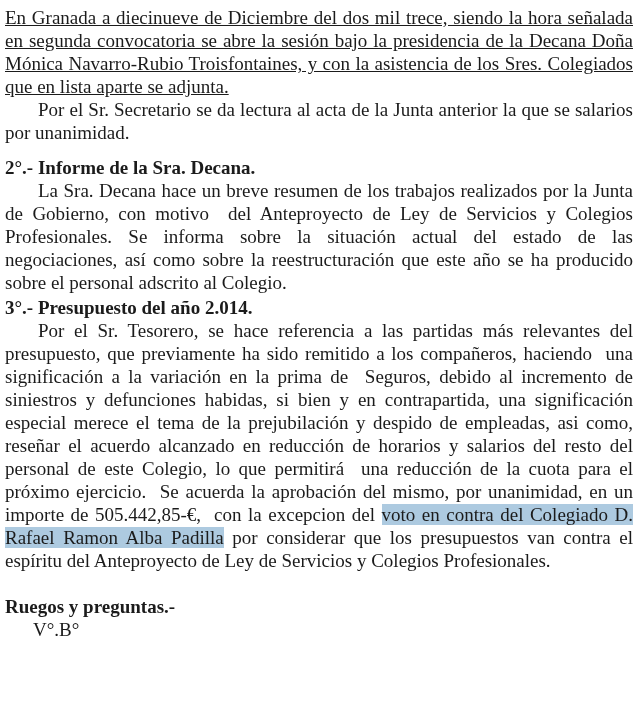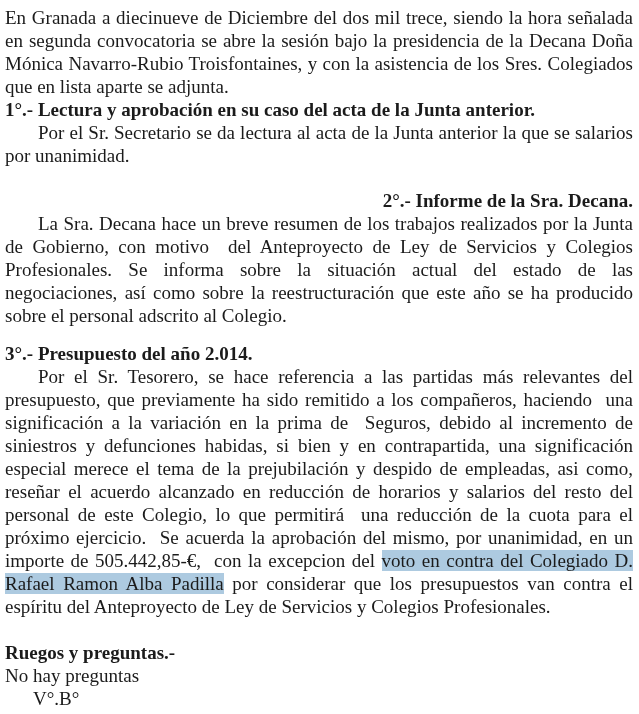"En Granada a diecinueve de" .para.no-indent { text-decoration: none -> underline }
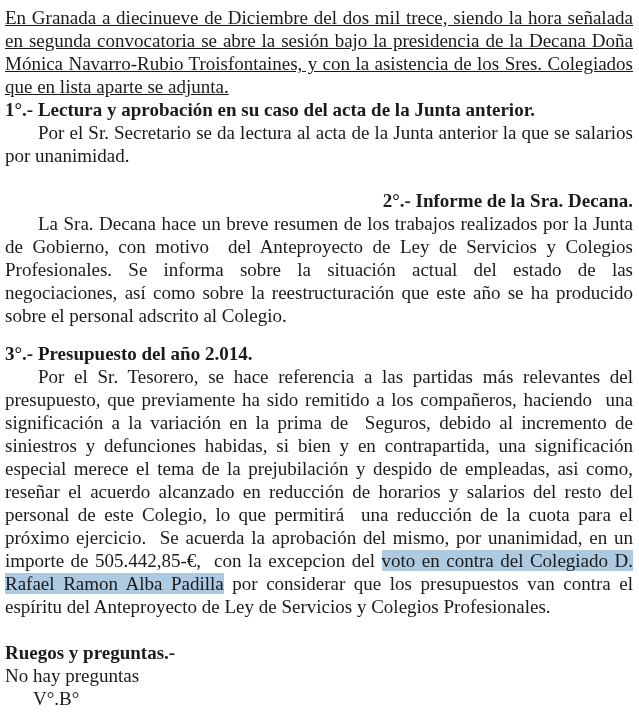"1°.- Lectura y aprobación en" p.heading { html: <p>1°.- Lectura y aprobación en su caso del acta de la Junta anterior.</p> -> none }
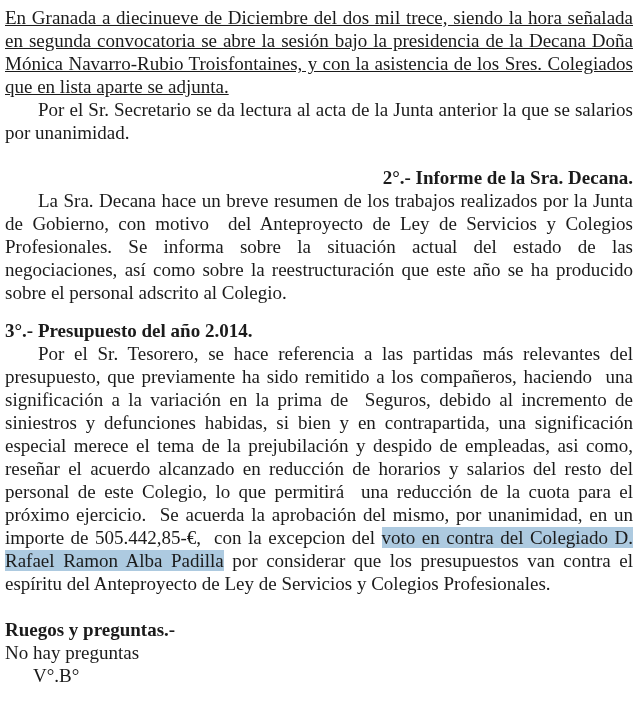"2°.- Informe de la Sra." .heading.gap-before-2 { margin-top: 22px -> 12px; text-align: right -> none }
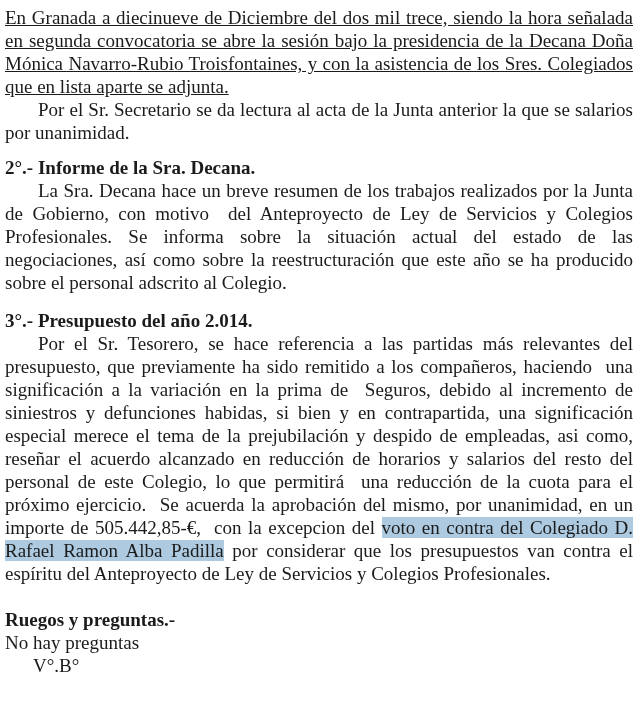"3°.- Presupuesto del año 2.014." .heading.gap-before-3 { margin-top: 15px -> 2px }
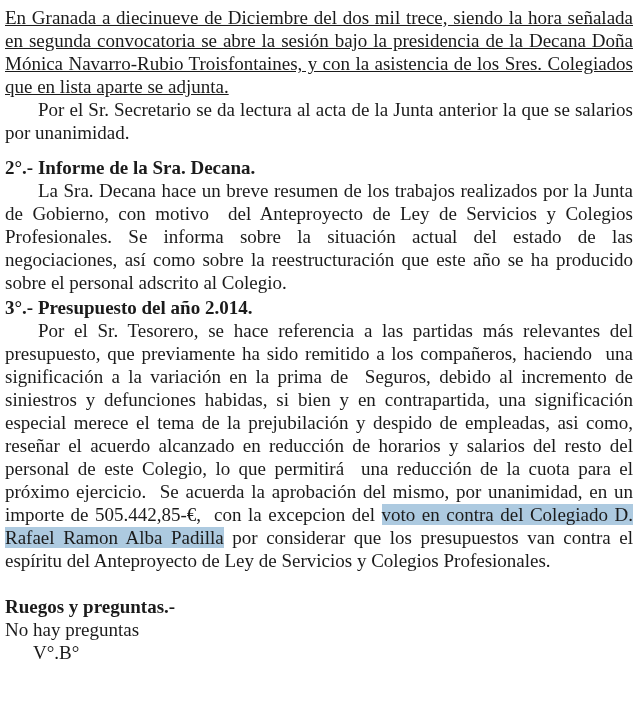"No hay preguntas" p.line { html: <p>No hay preguntas</p> -> none }
